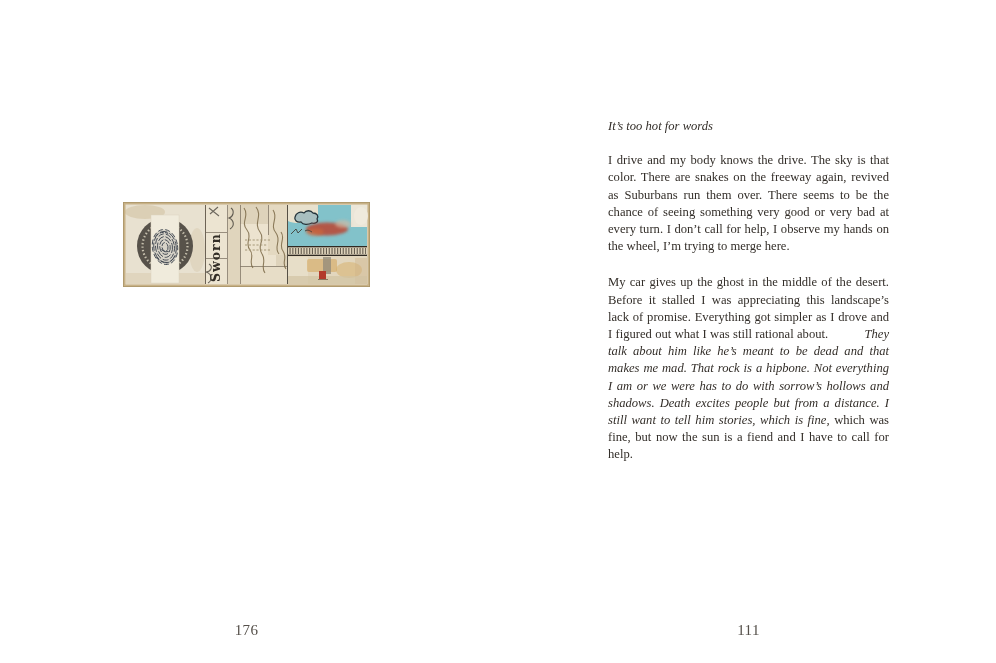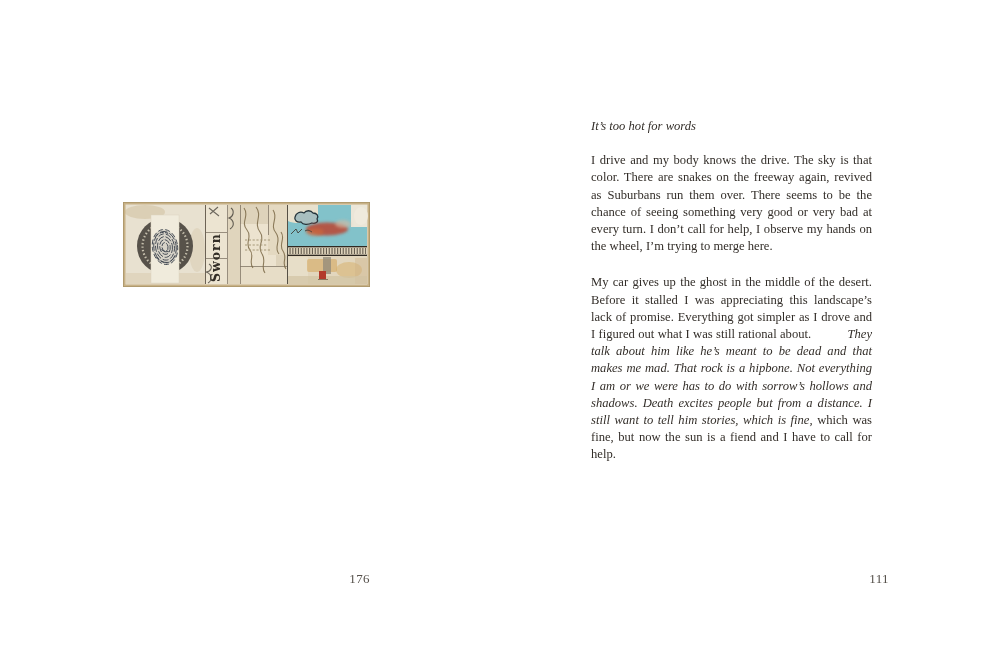"It’s too hot for words" .textblock { left: 93px -> 110px }
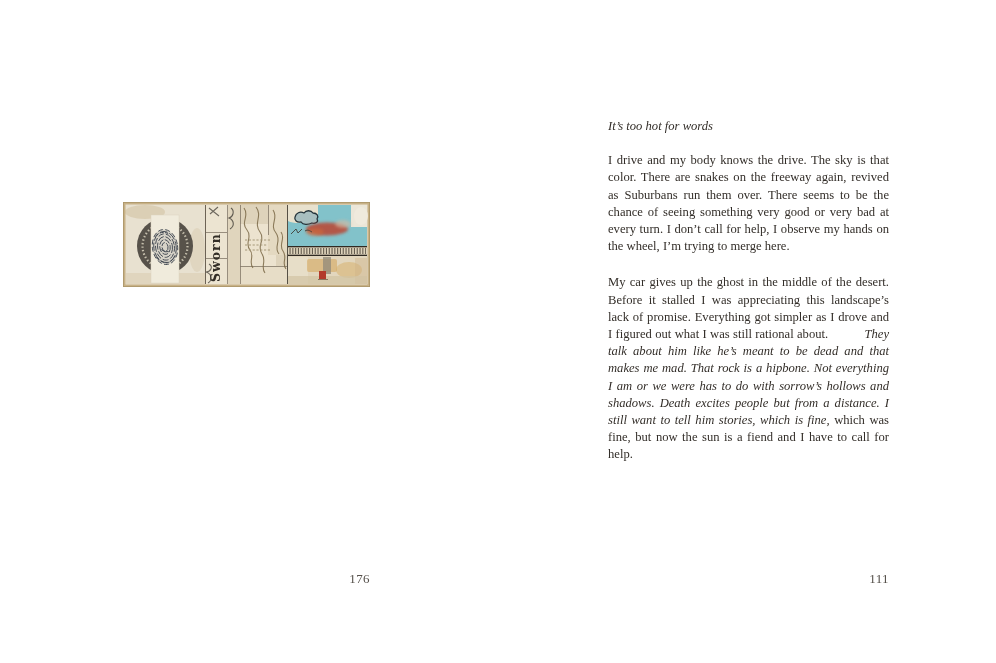"176" .folio { font-size: 13px -> 15px; text-align: right -> center; top: 572px -> 623px }
